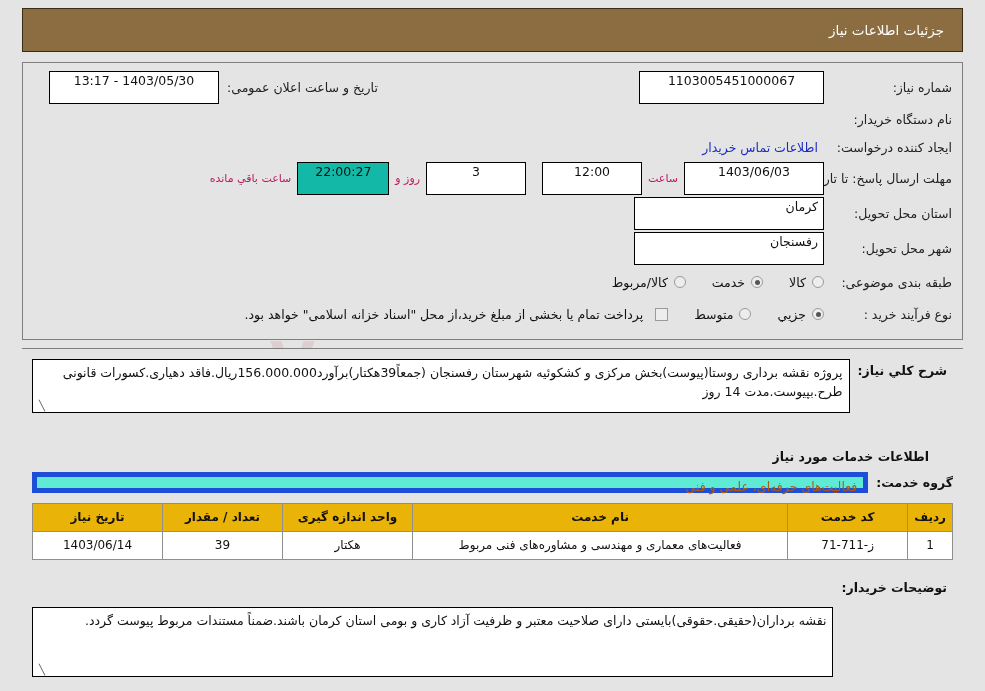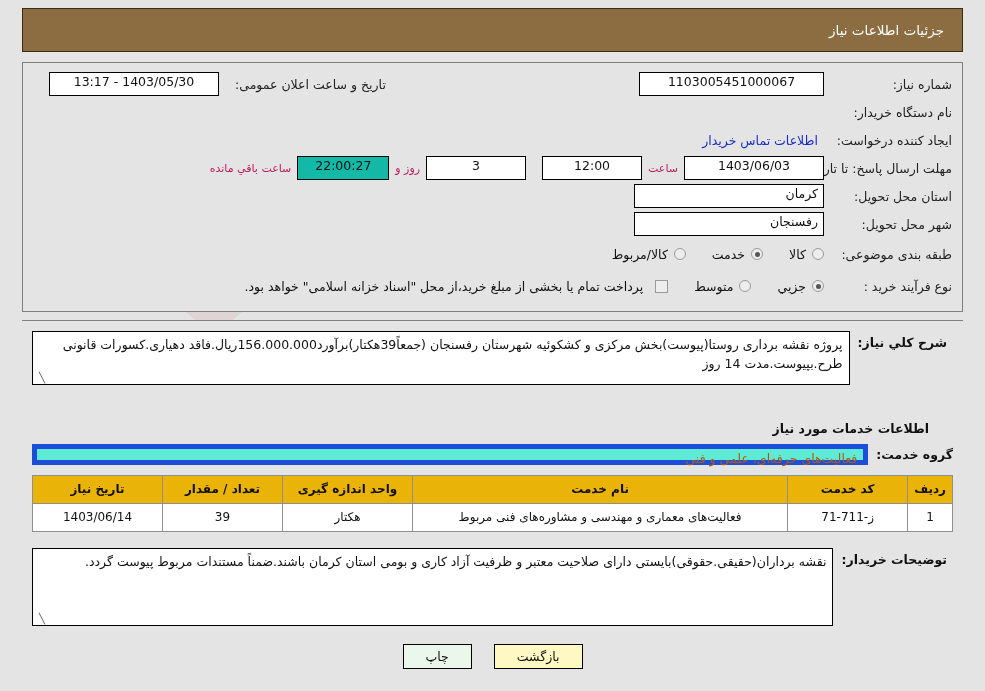"1403/05/30 - 13:17" .fin { height: 24px -> 33px }
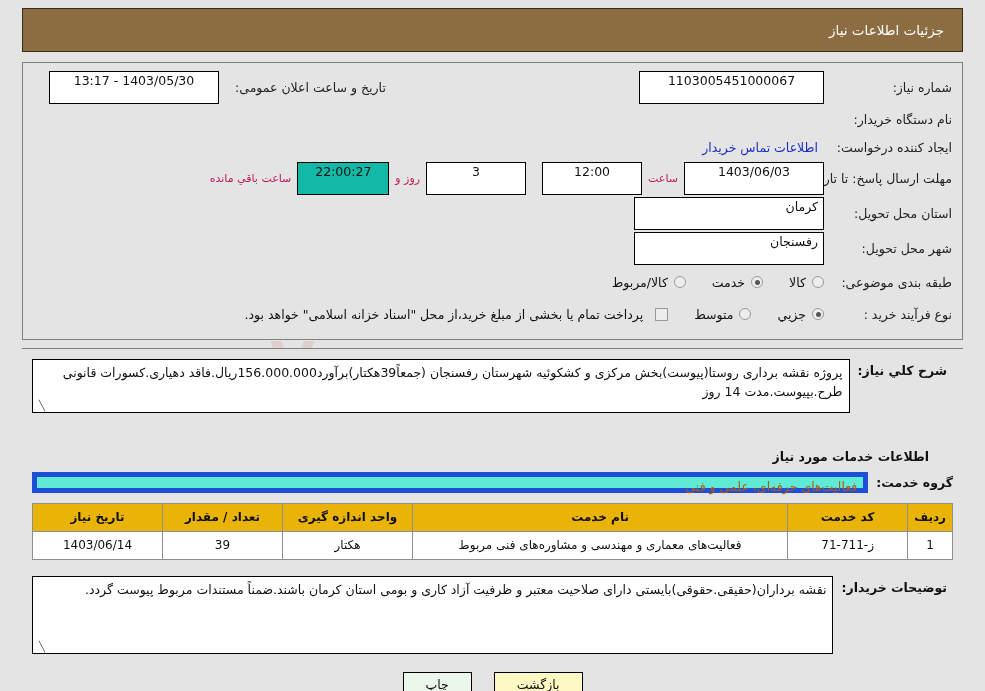"تاریخ و ساعت اعلان عمومی:" .flabel { padding-left: 16px -> 8px }
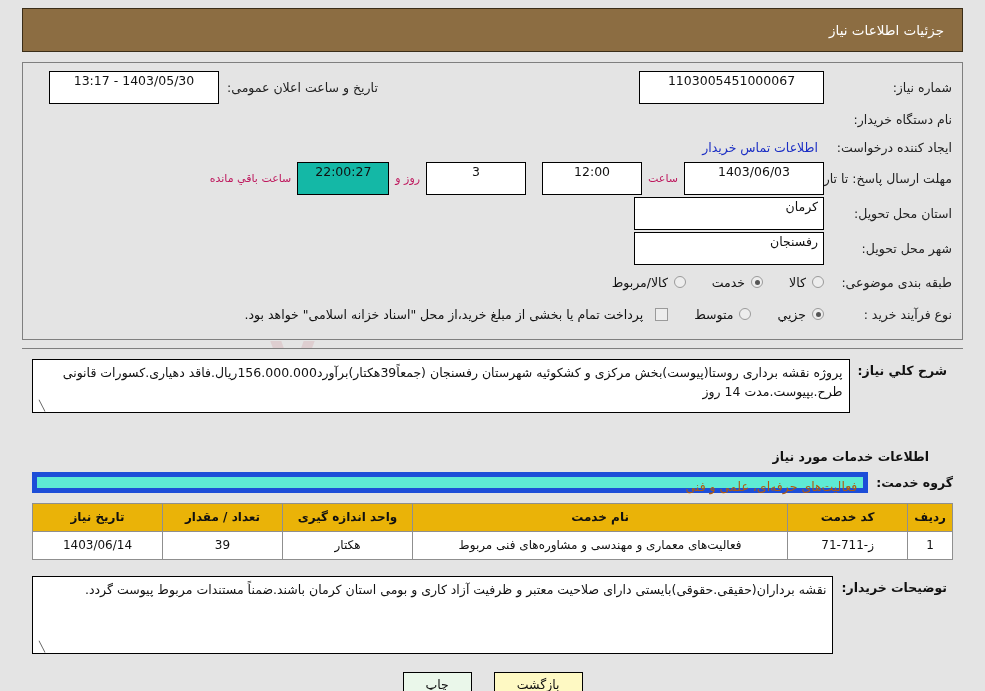"نقشه برداران(حقیقی.حقوقی)بایستی دارای" div.tbox { height: 78px -> 70px; margin-top: none -> 31px }
